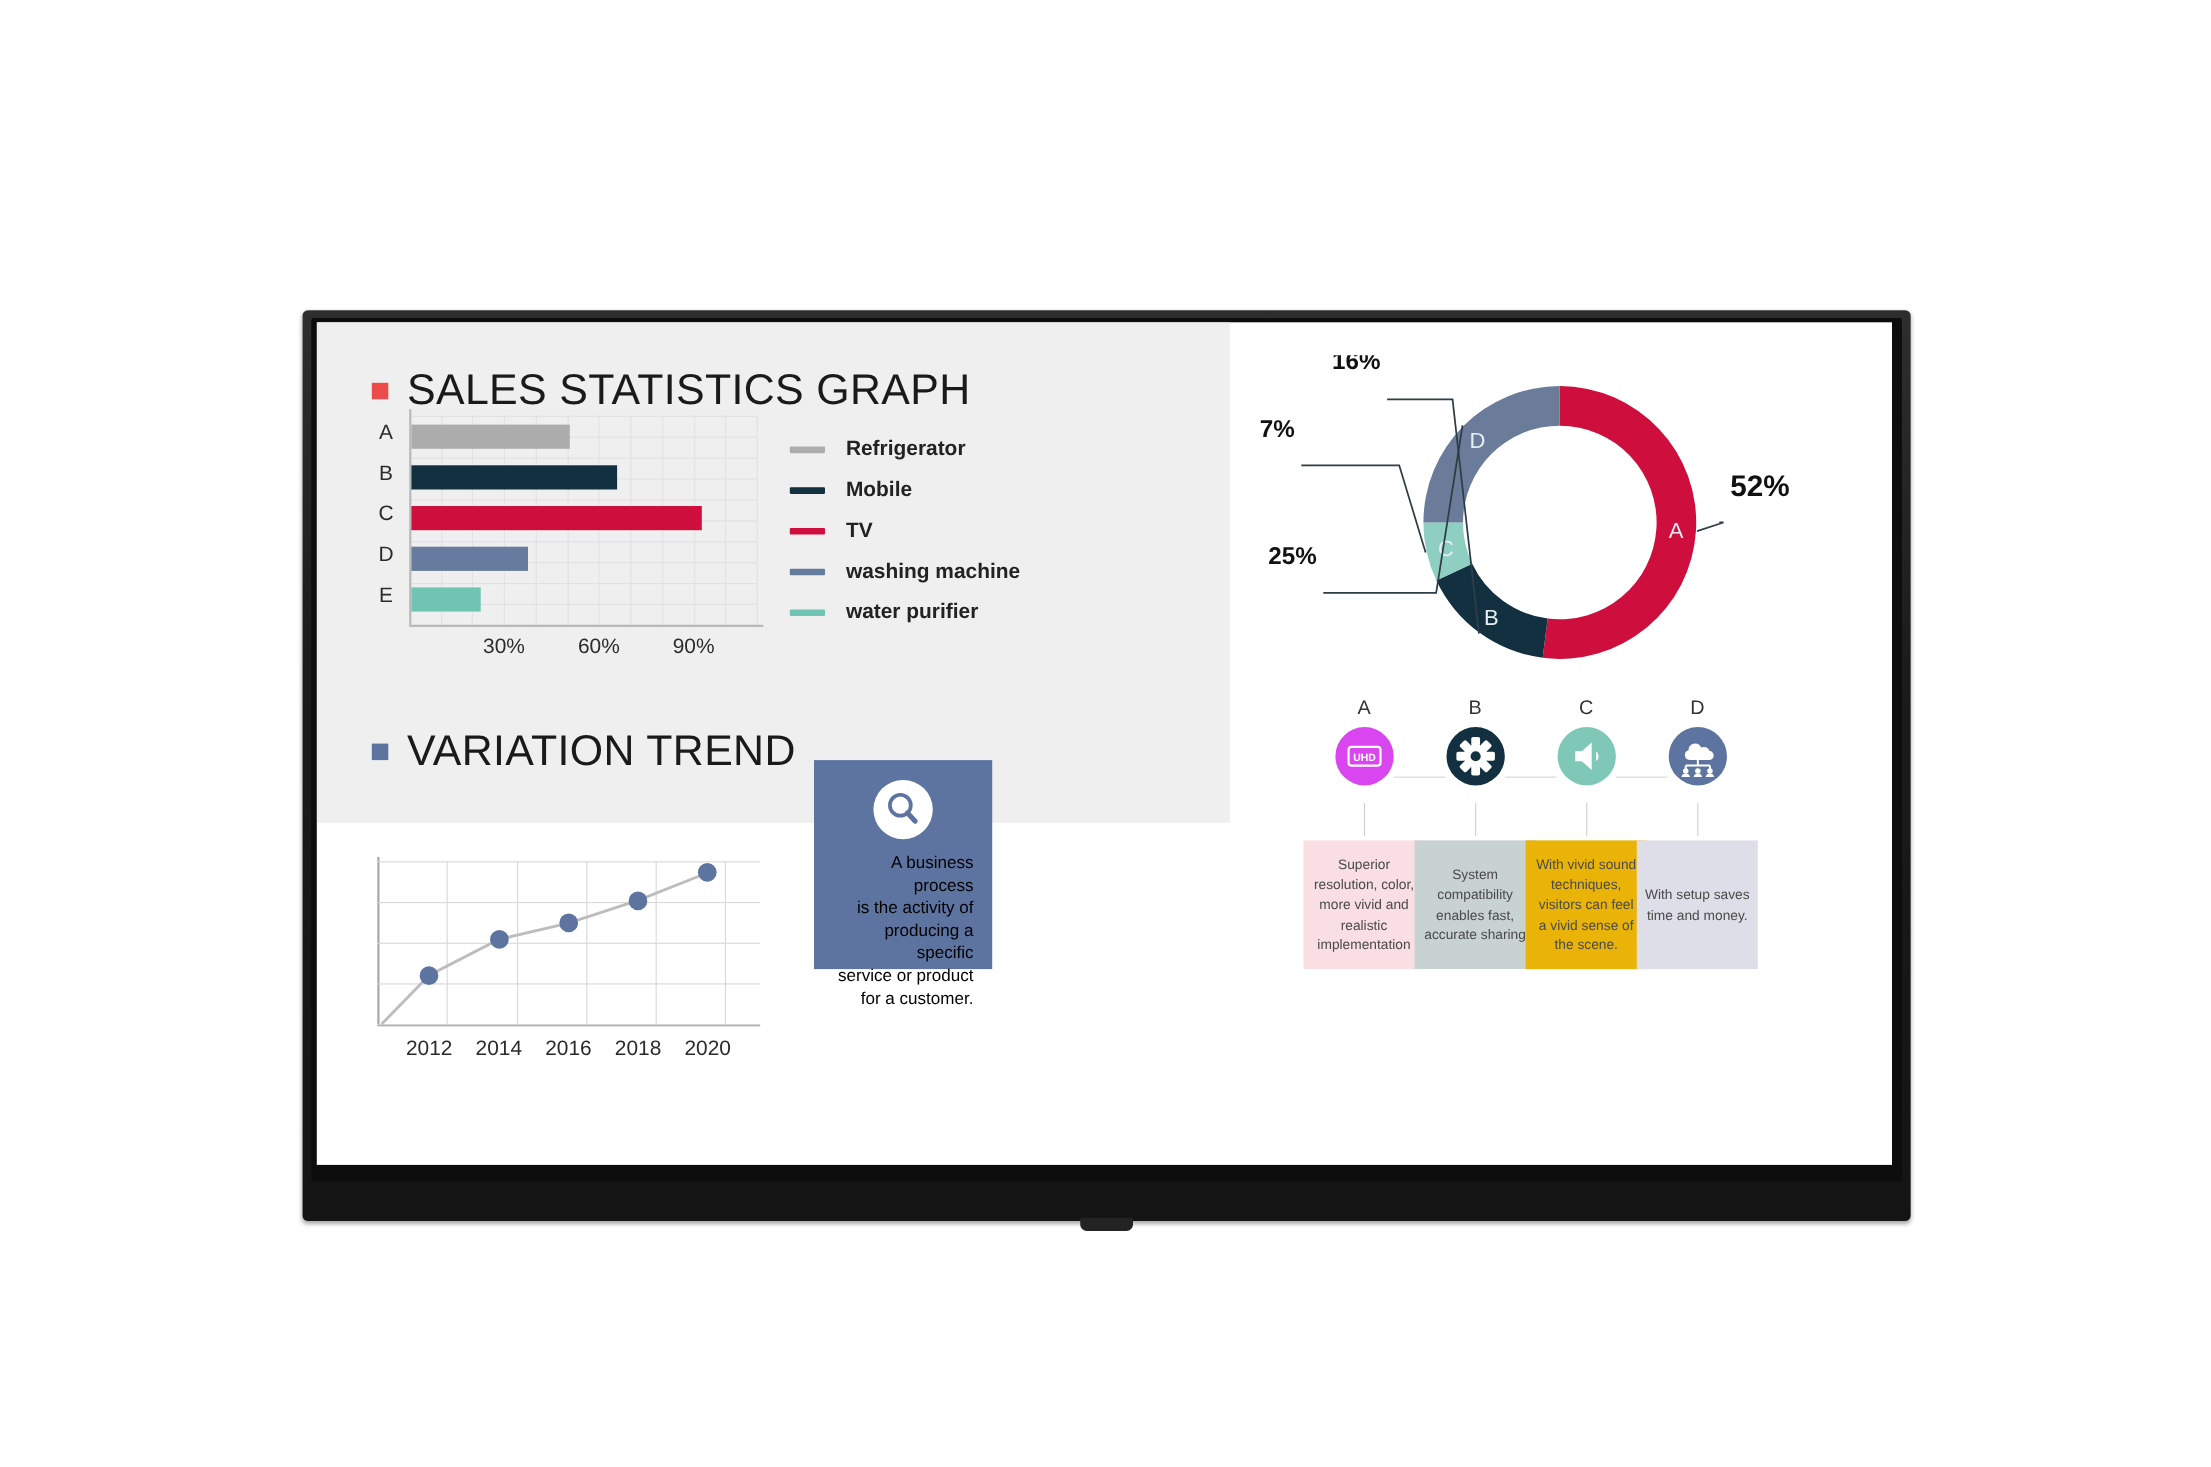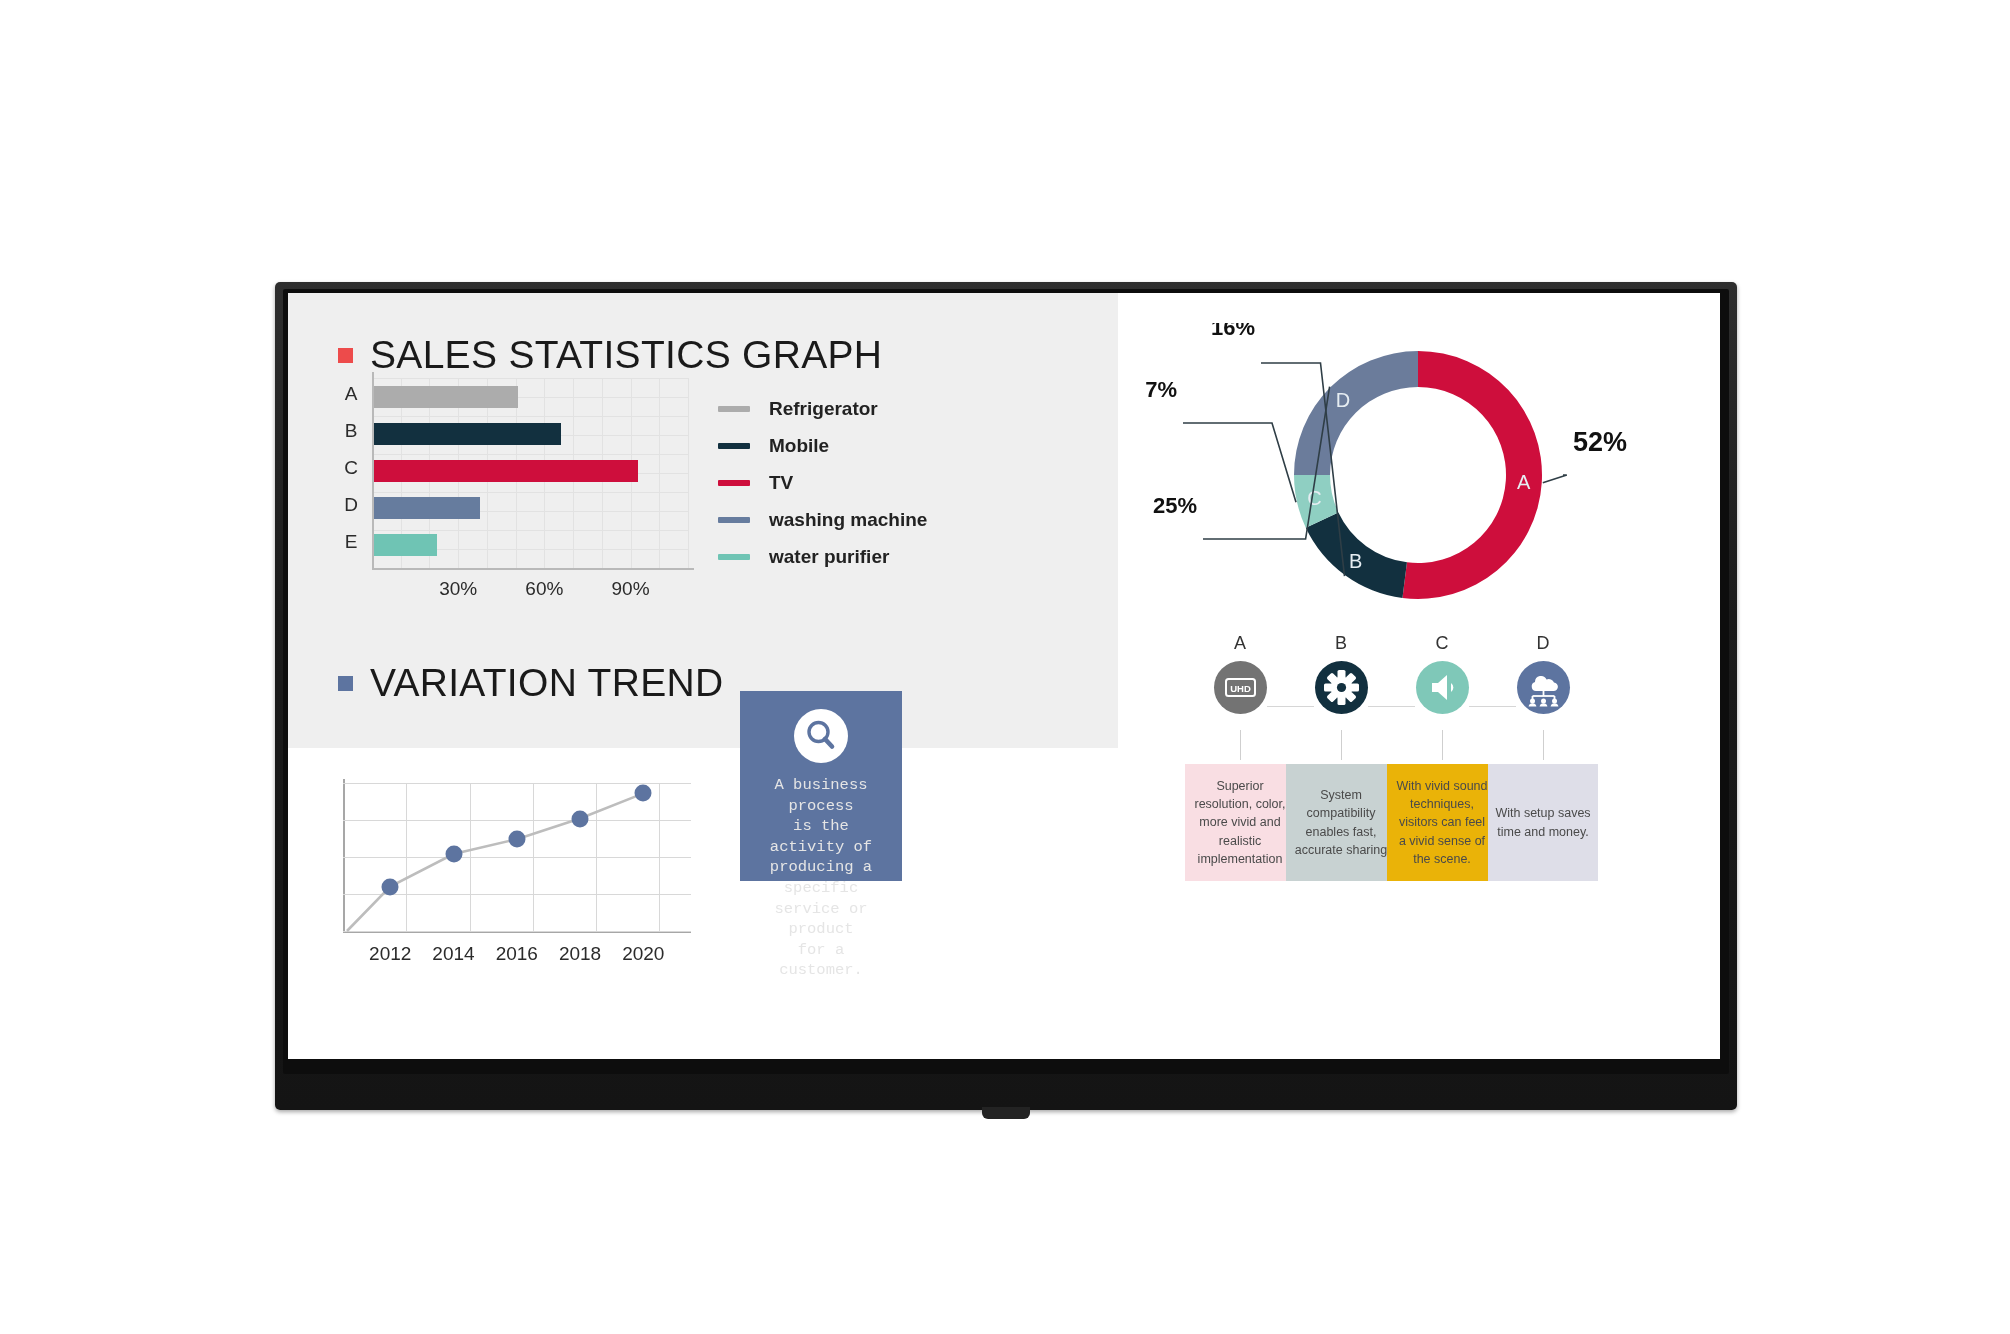"UHD" div.feat-circle { background: #737373 -> #d946ef }
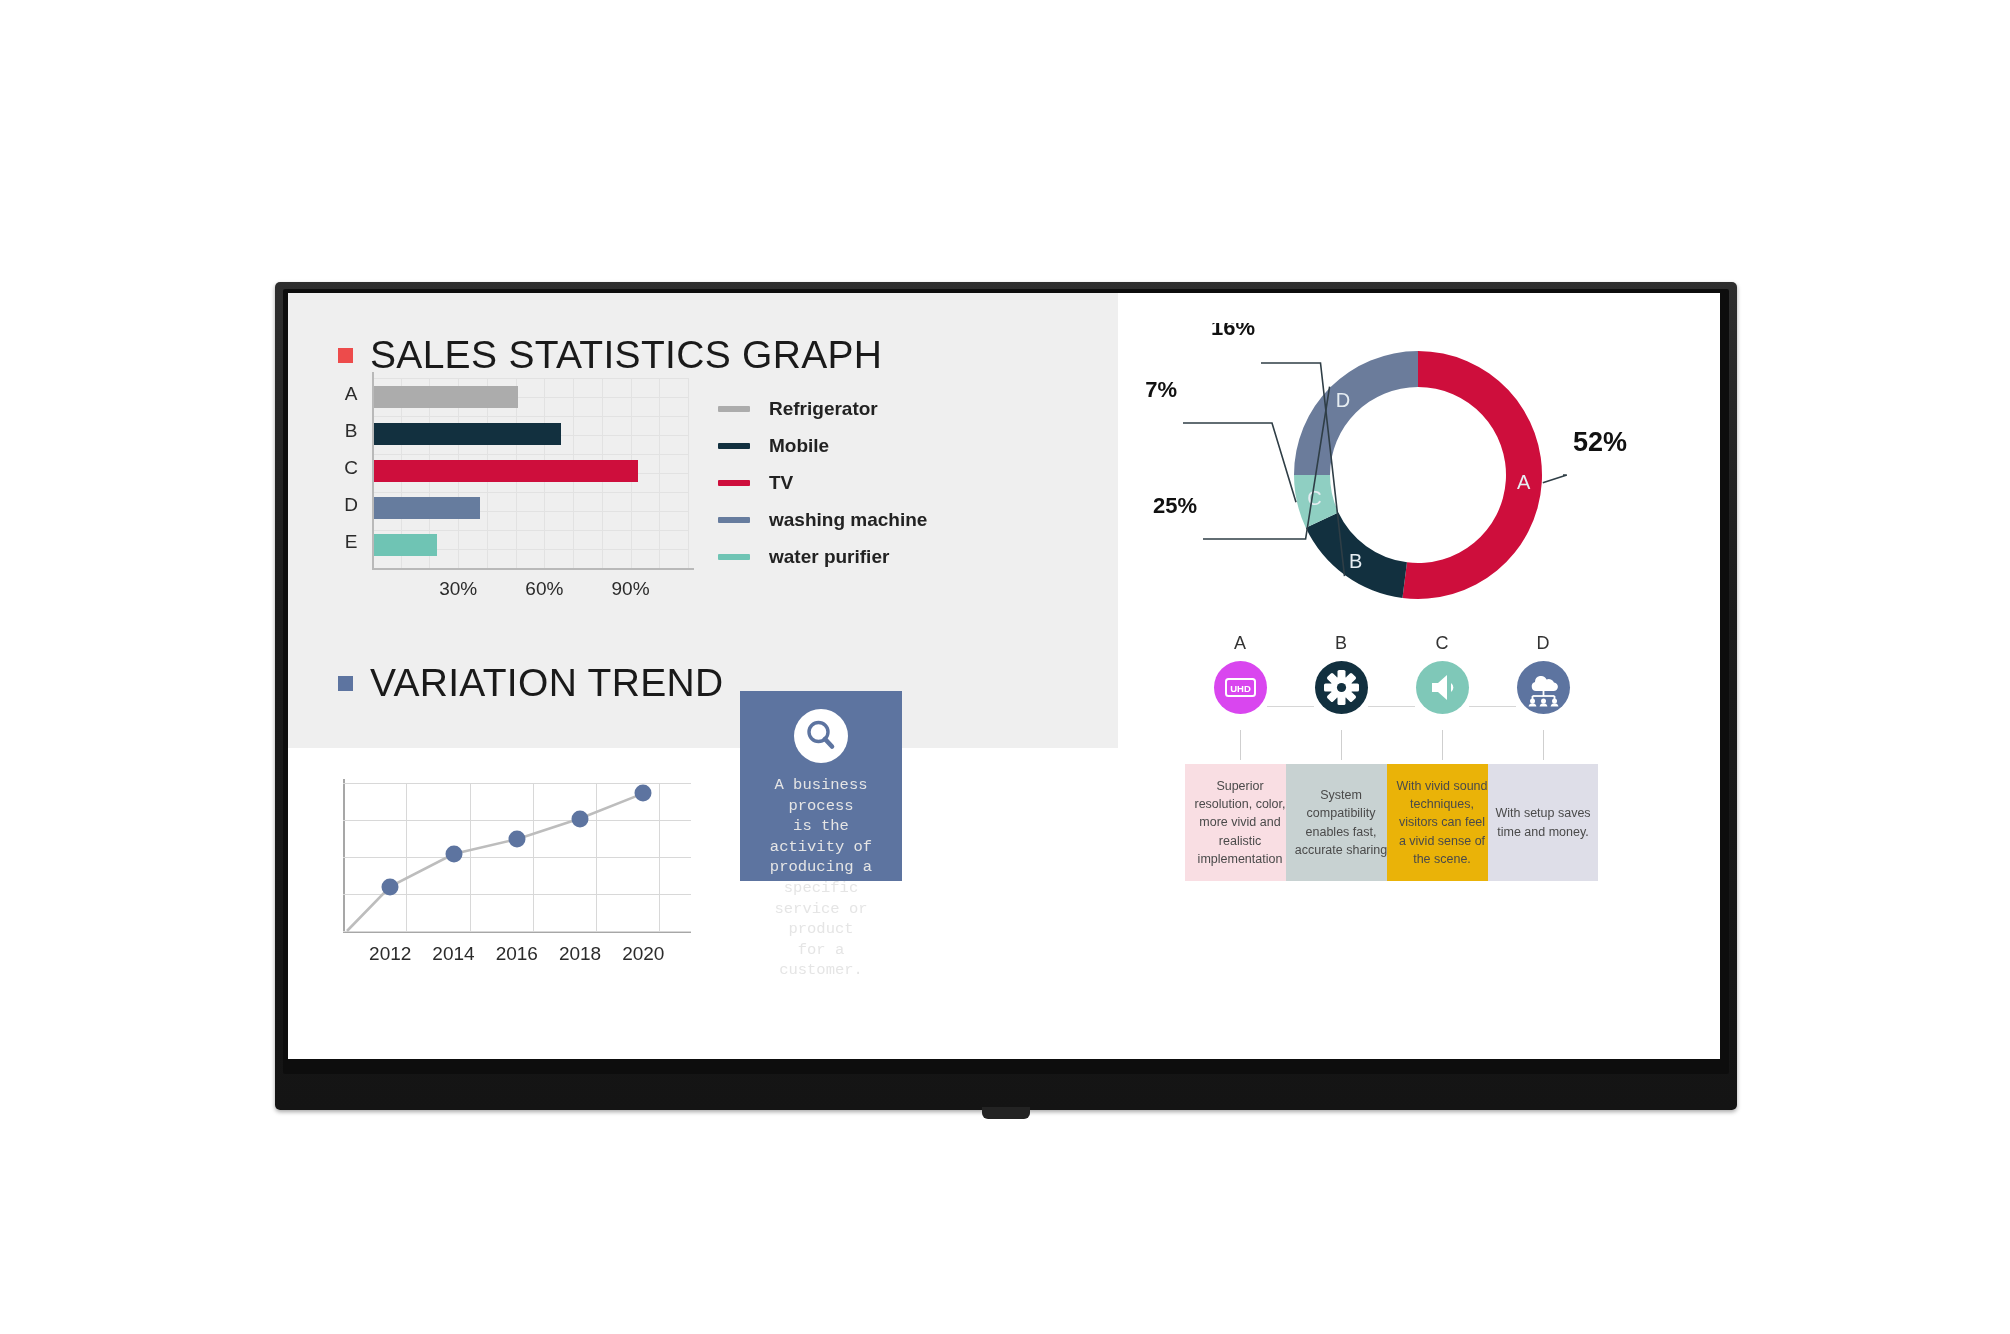"A business process" #info-card .body { color: #e5e5e5 -> #000000; font-family: Liberation Mono, monospace -> none; text-align: center -> right }
